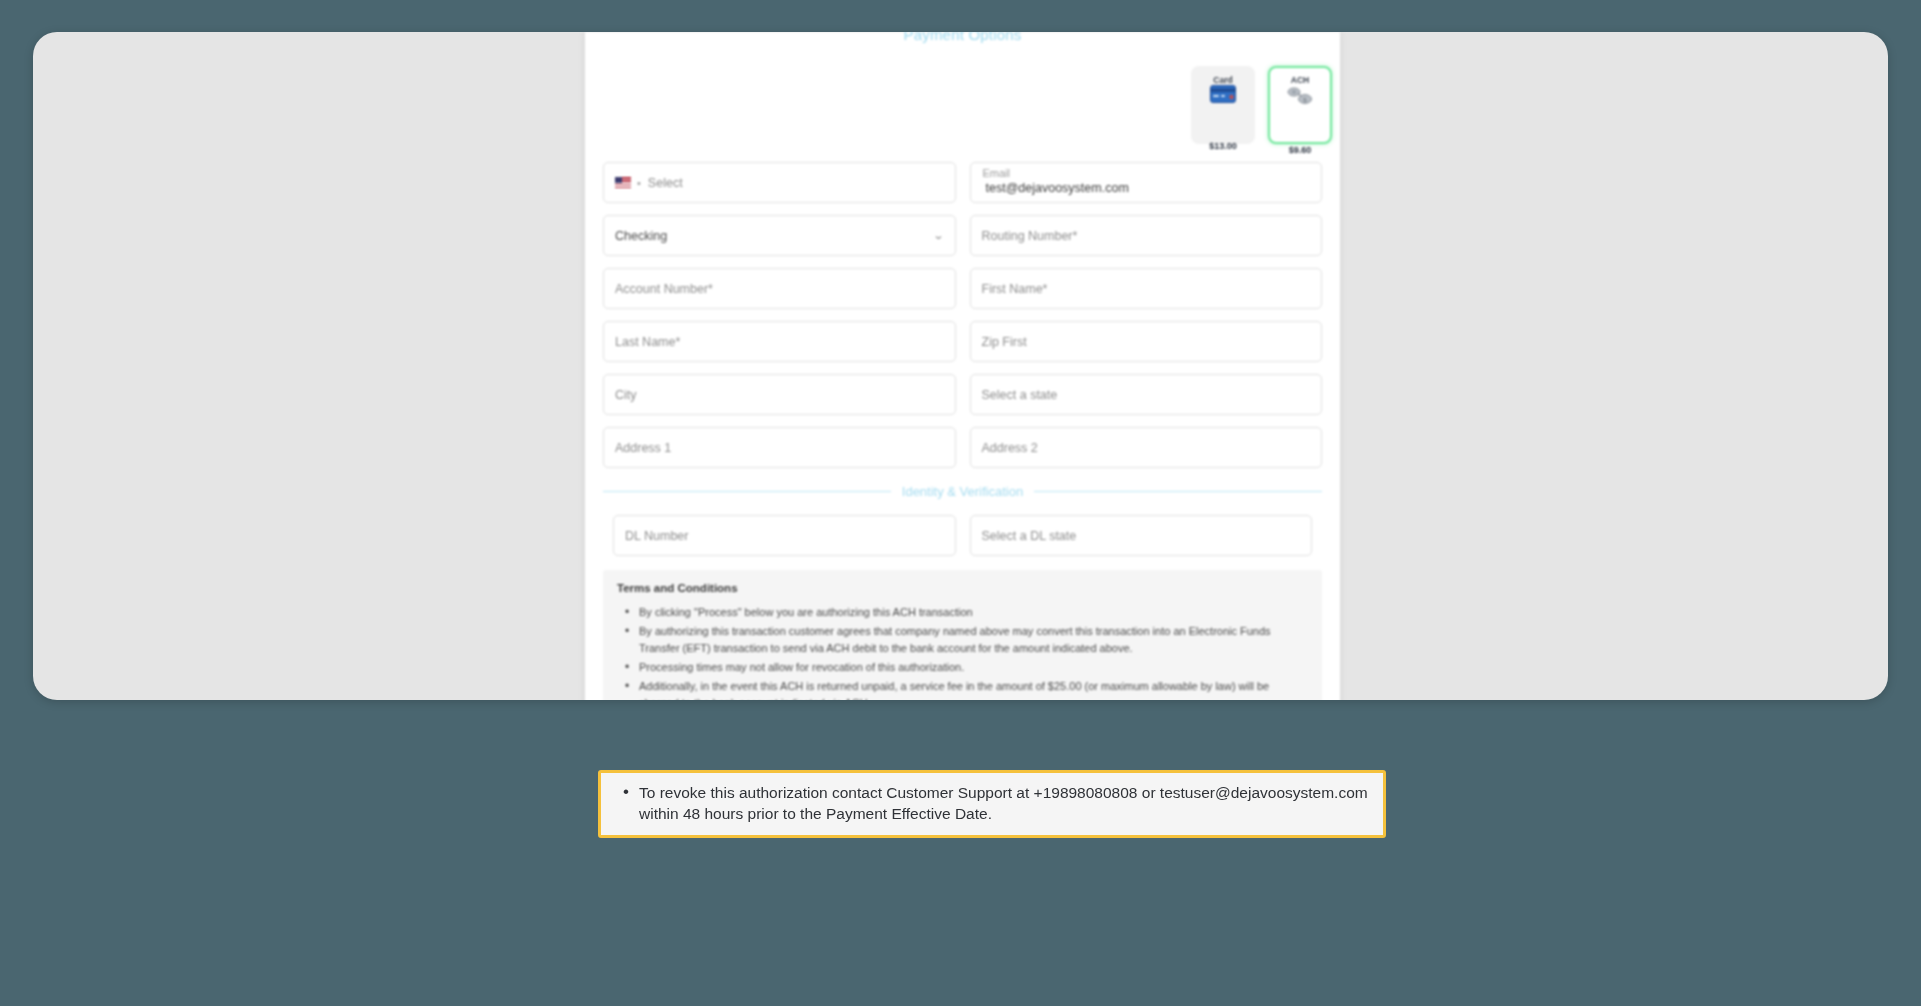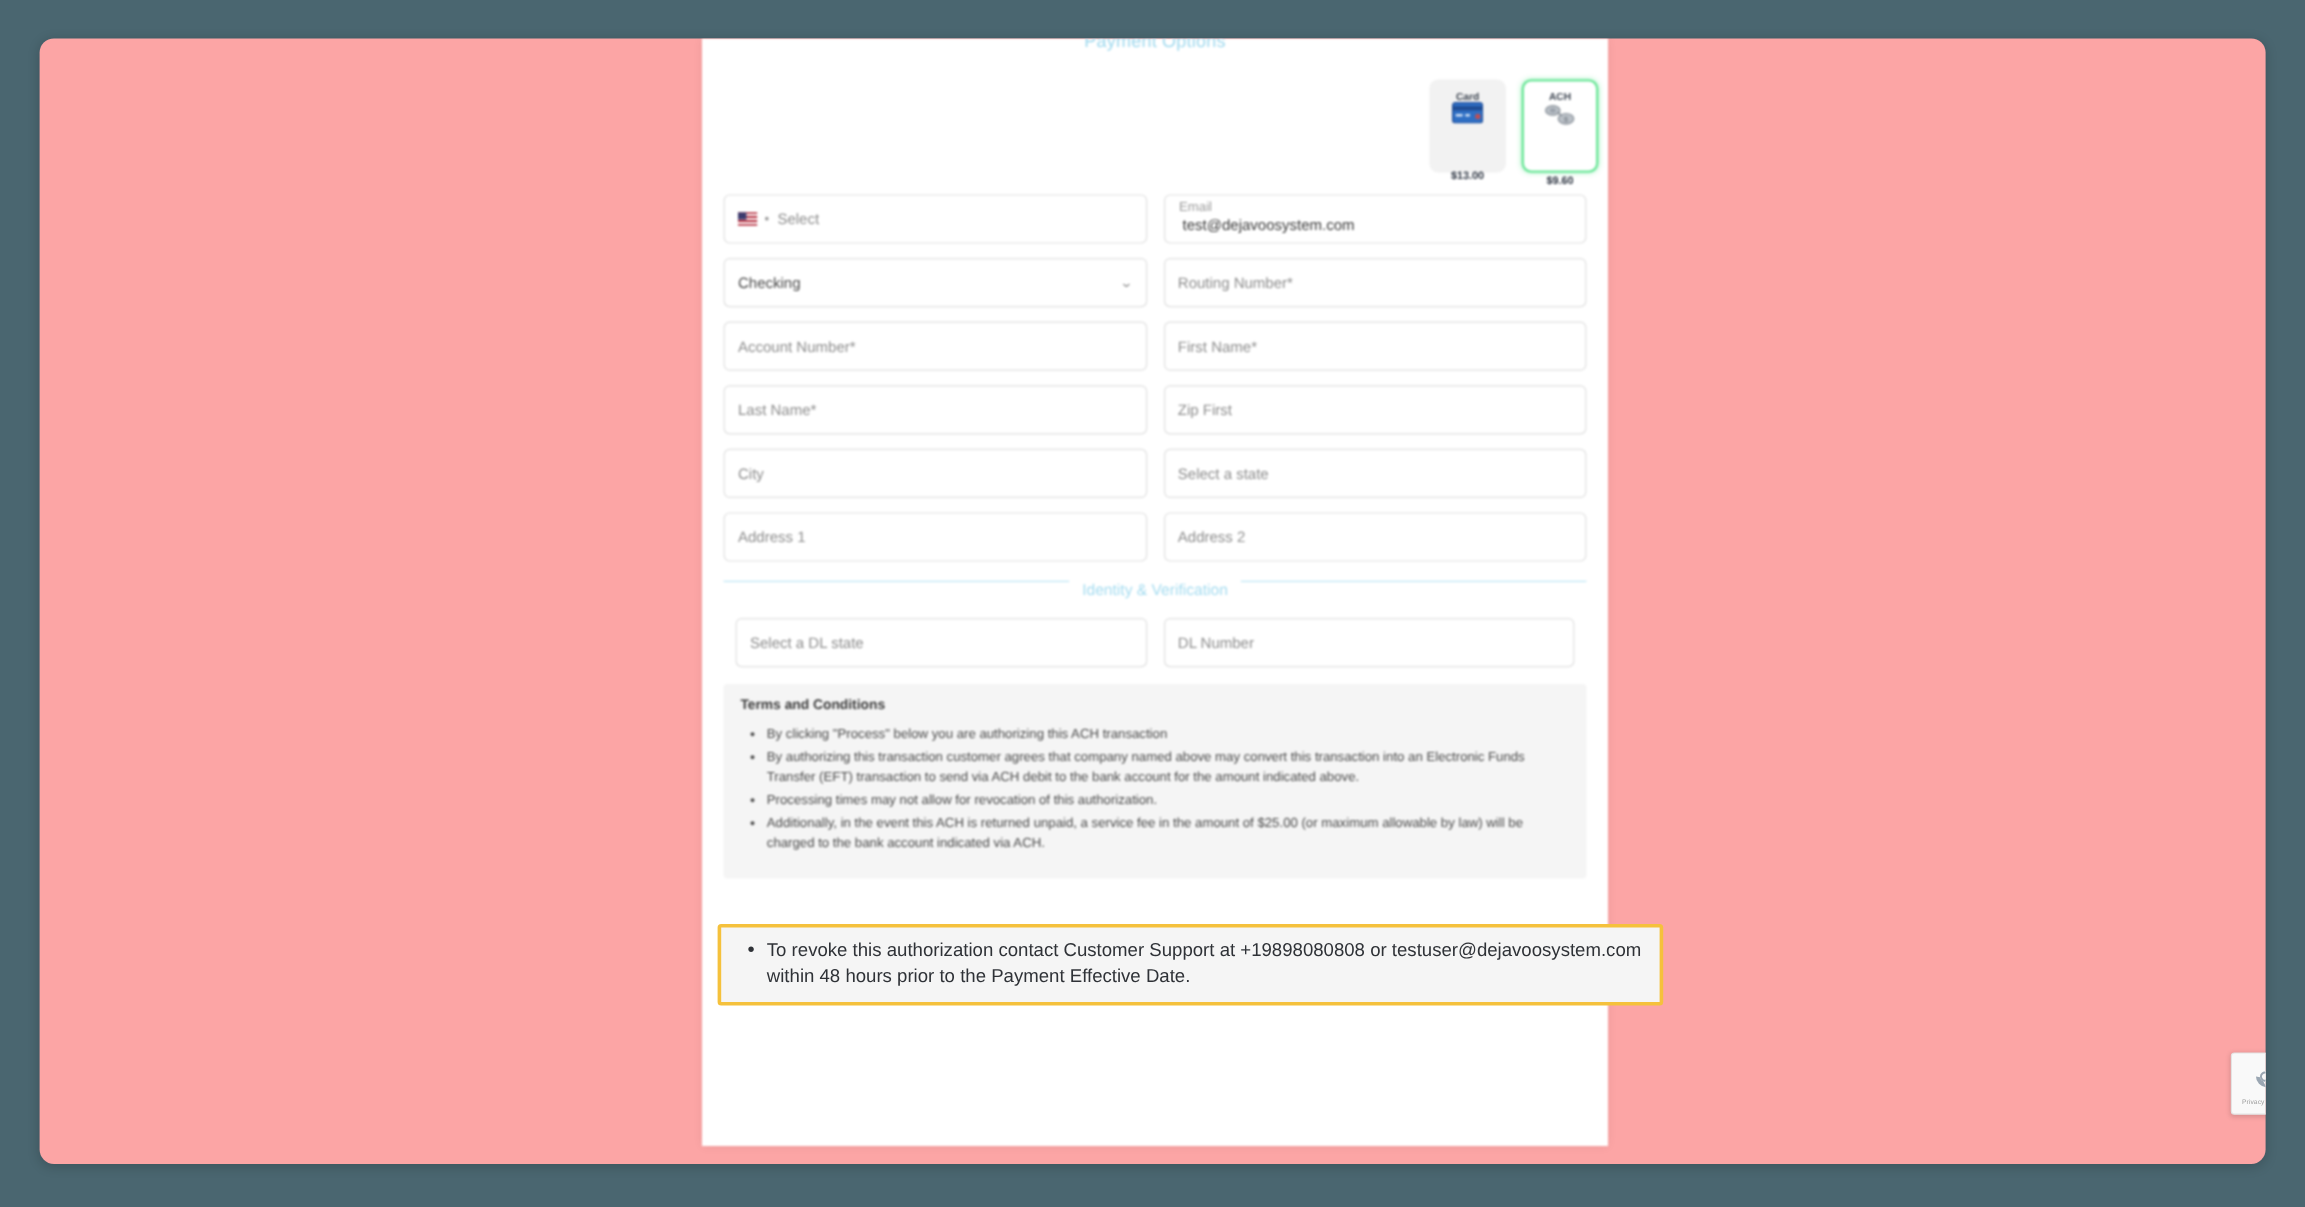"Payment Options" #browser-window { background: #fca5a5 -> #e5e5e5; border-radius: 12px -> 24px; height: 938px -> 668px }
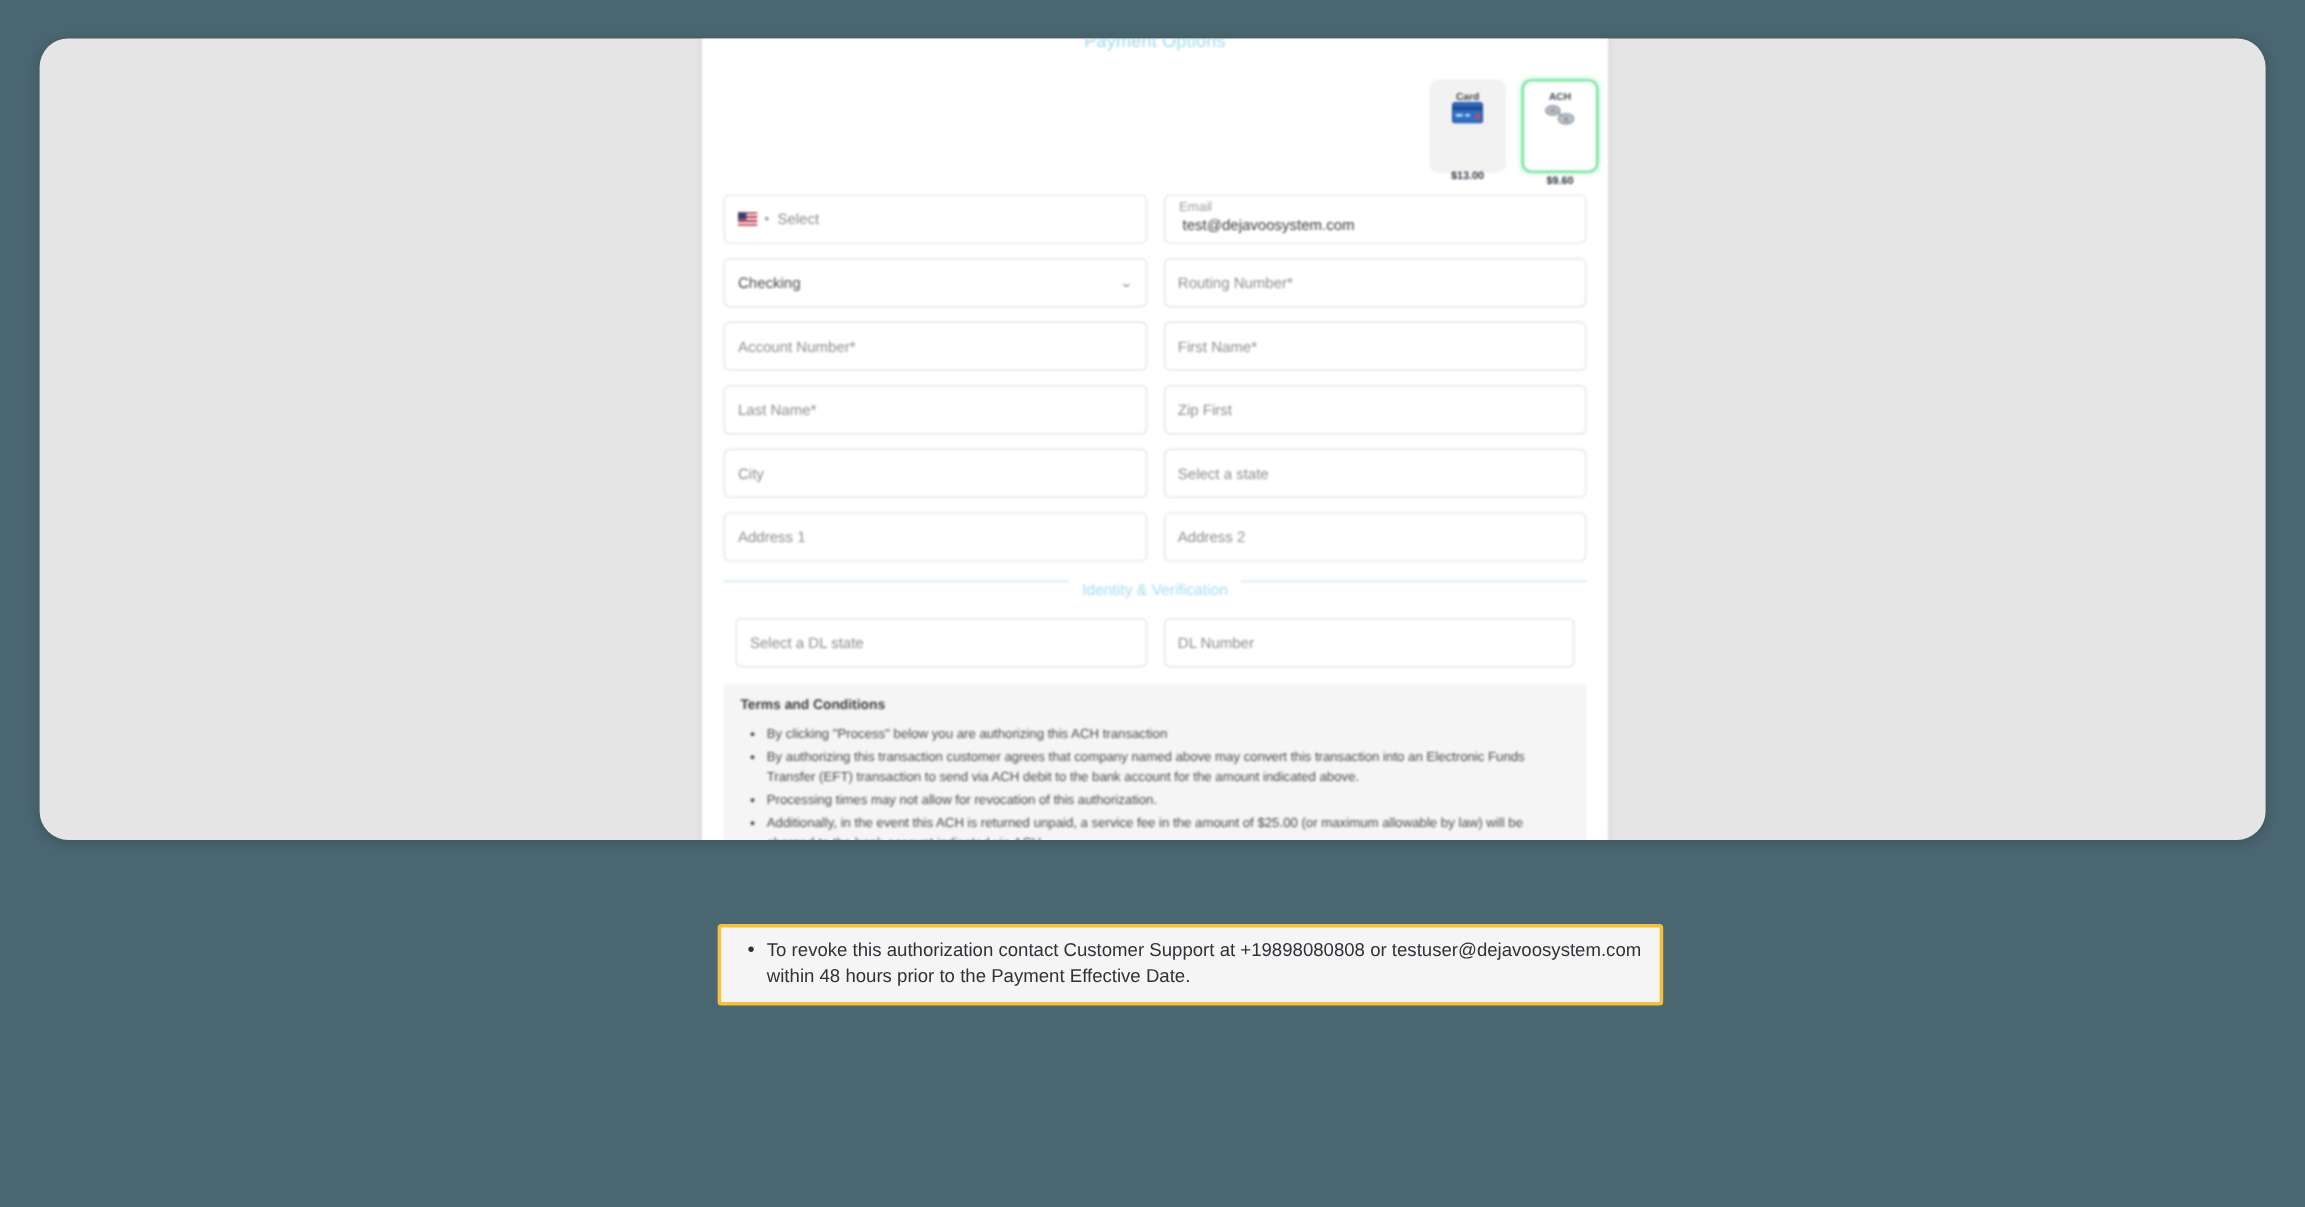"Identity & Verification" #identity-divider { align-items: none -> center }
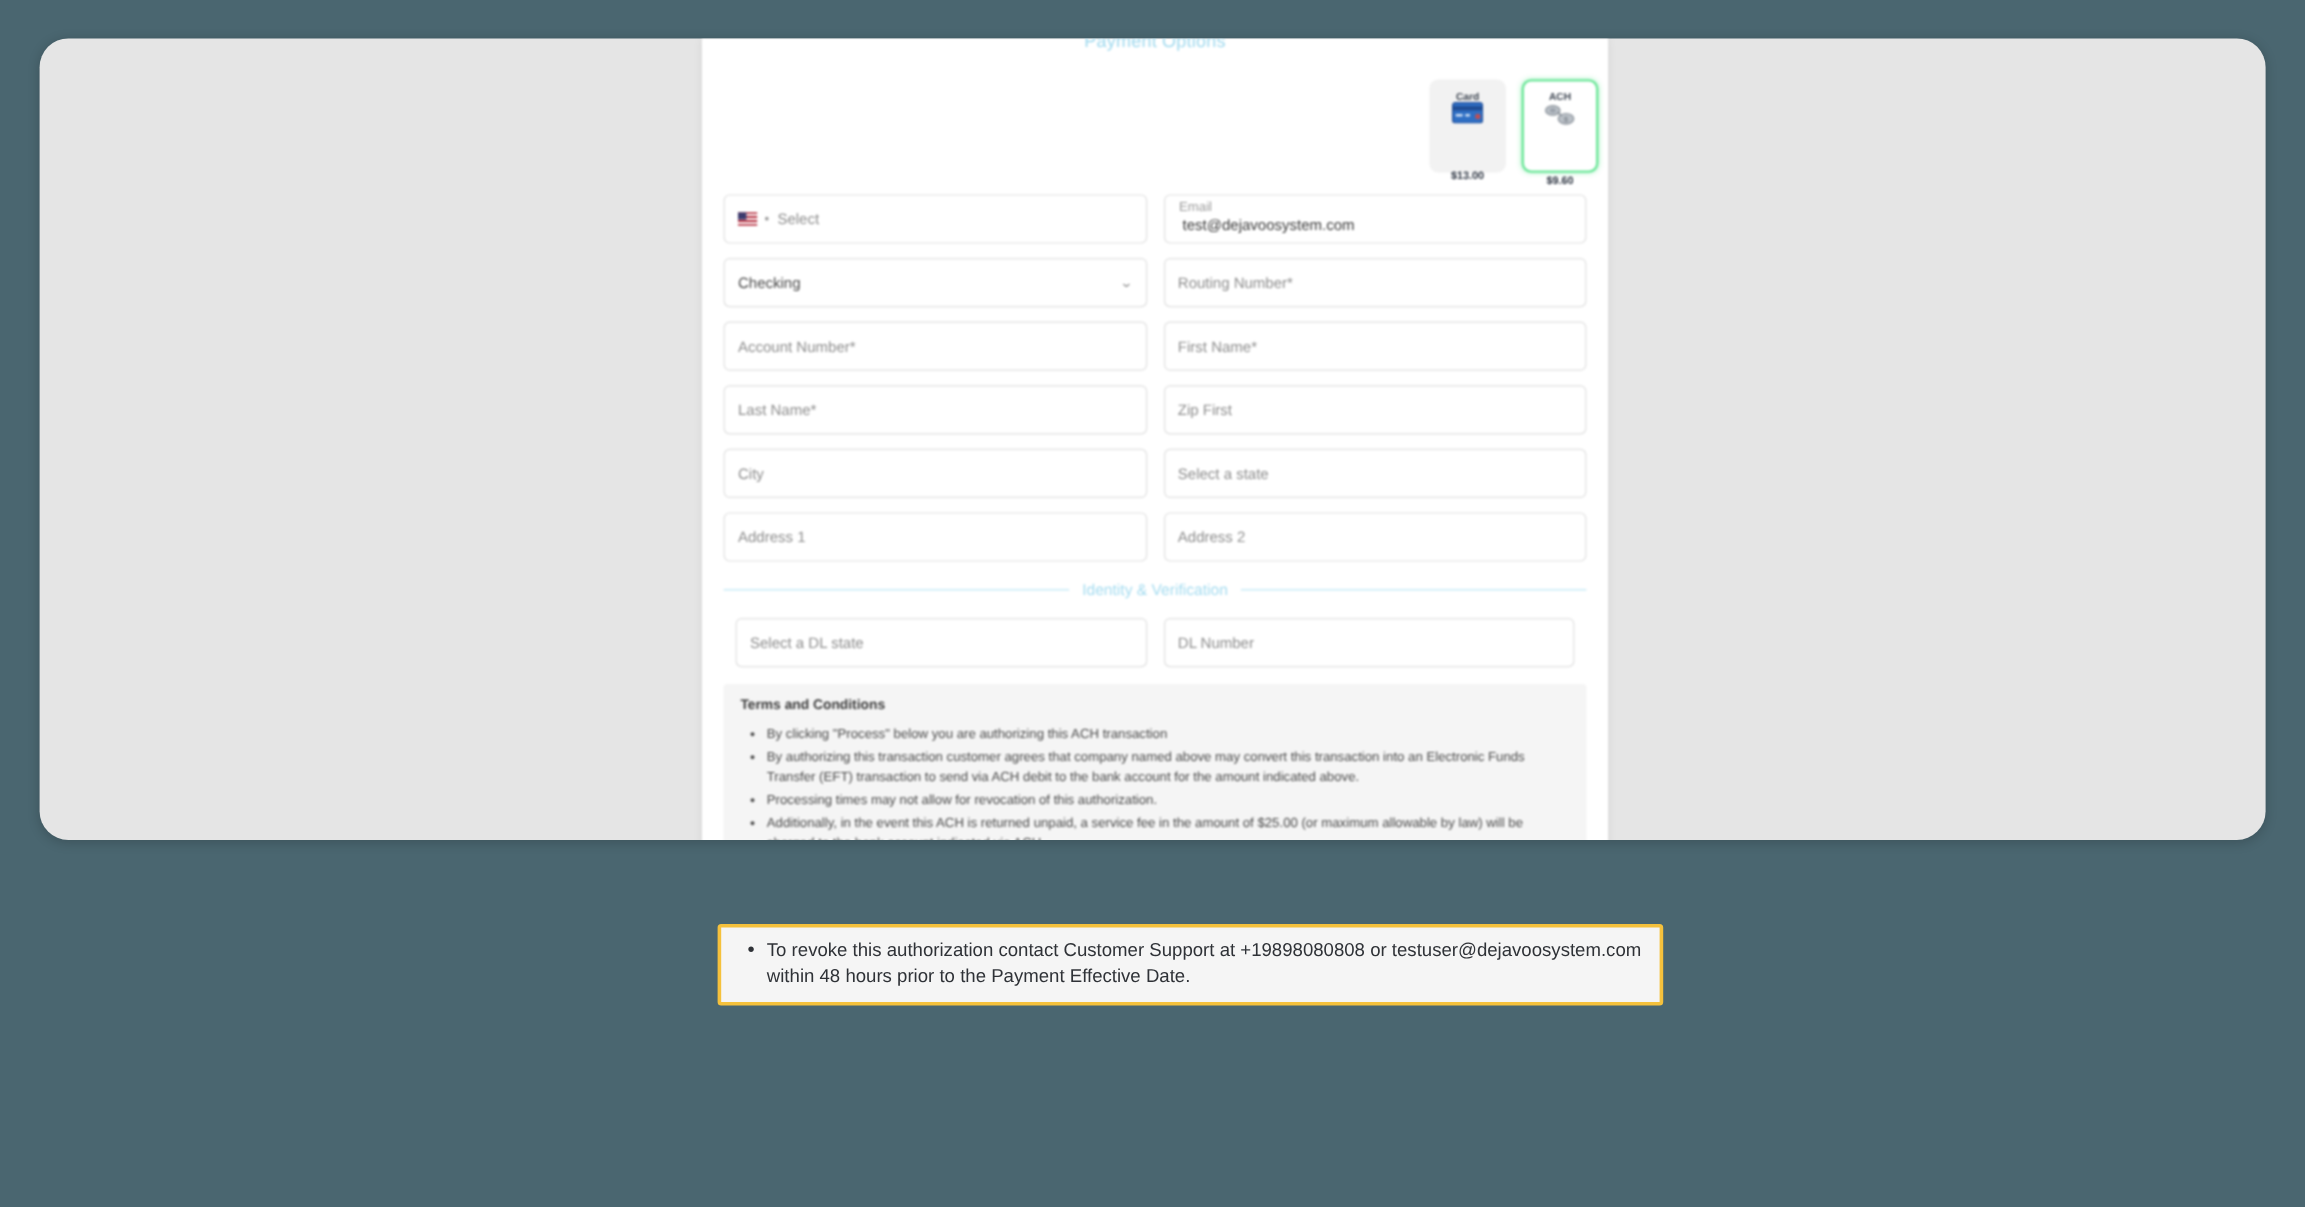"Select a DL state" div.field { order: before "DL Number" -> after "DL Number" }
